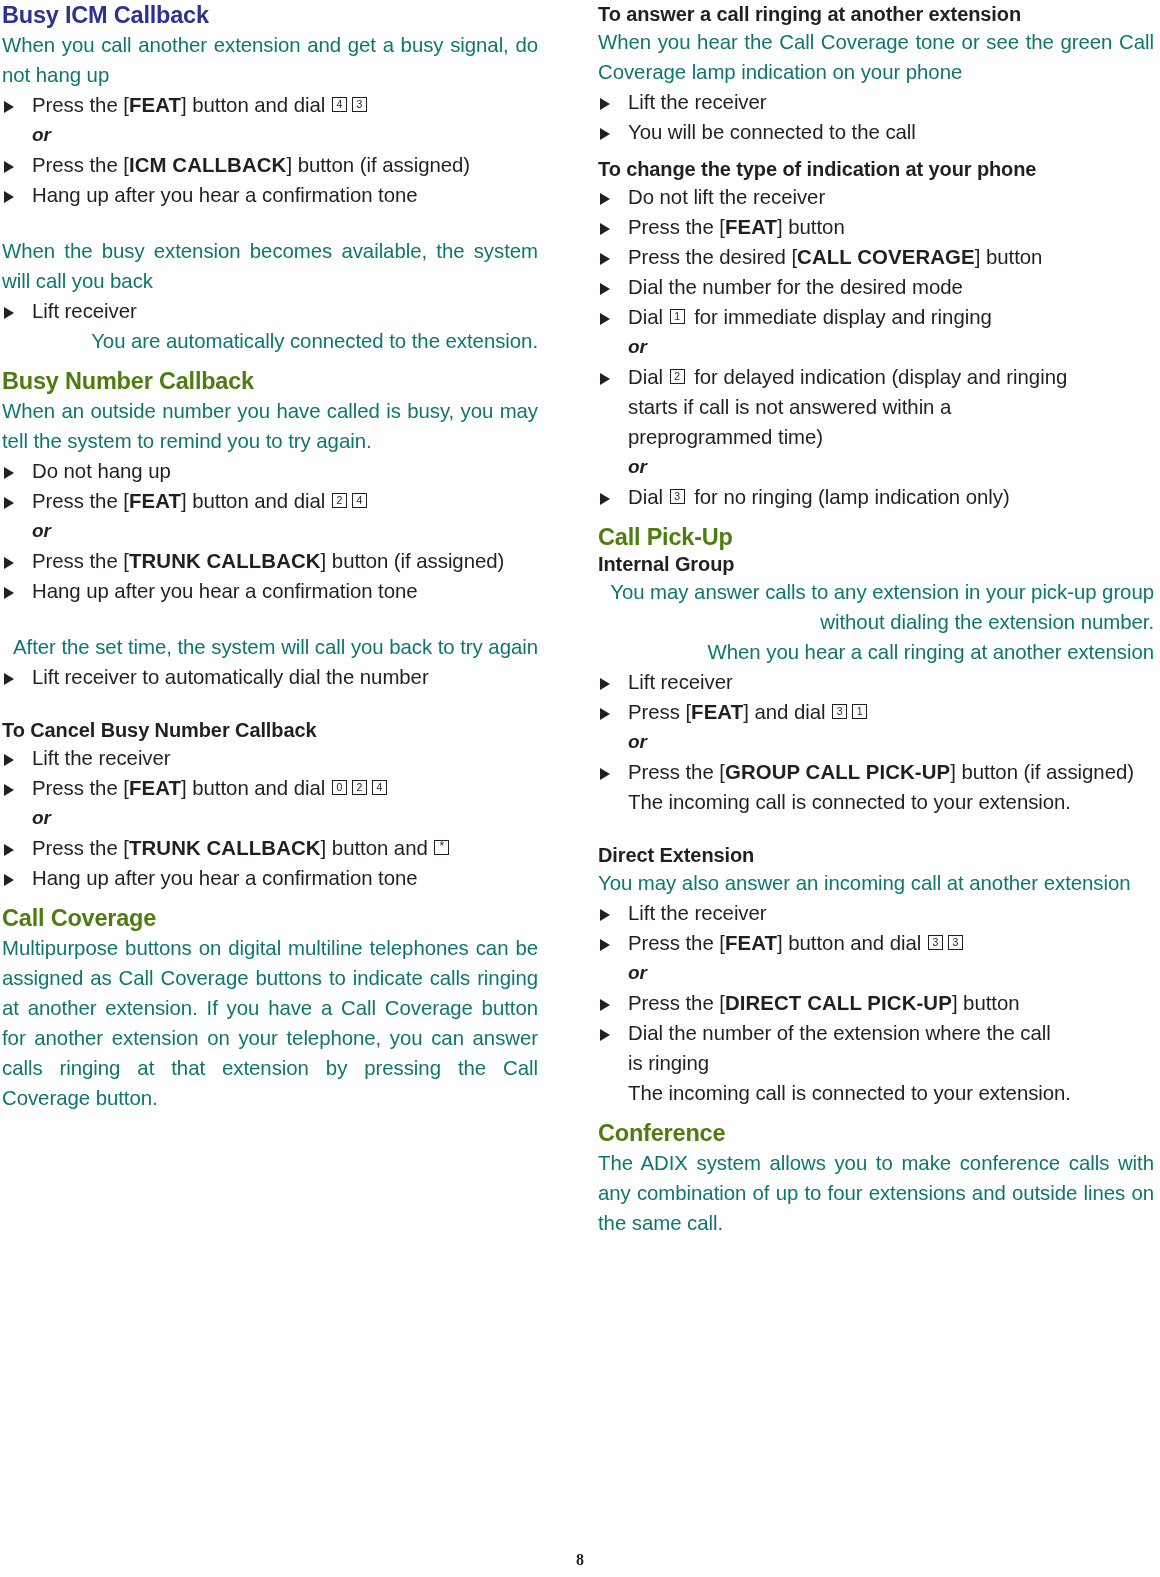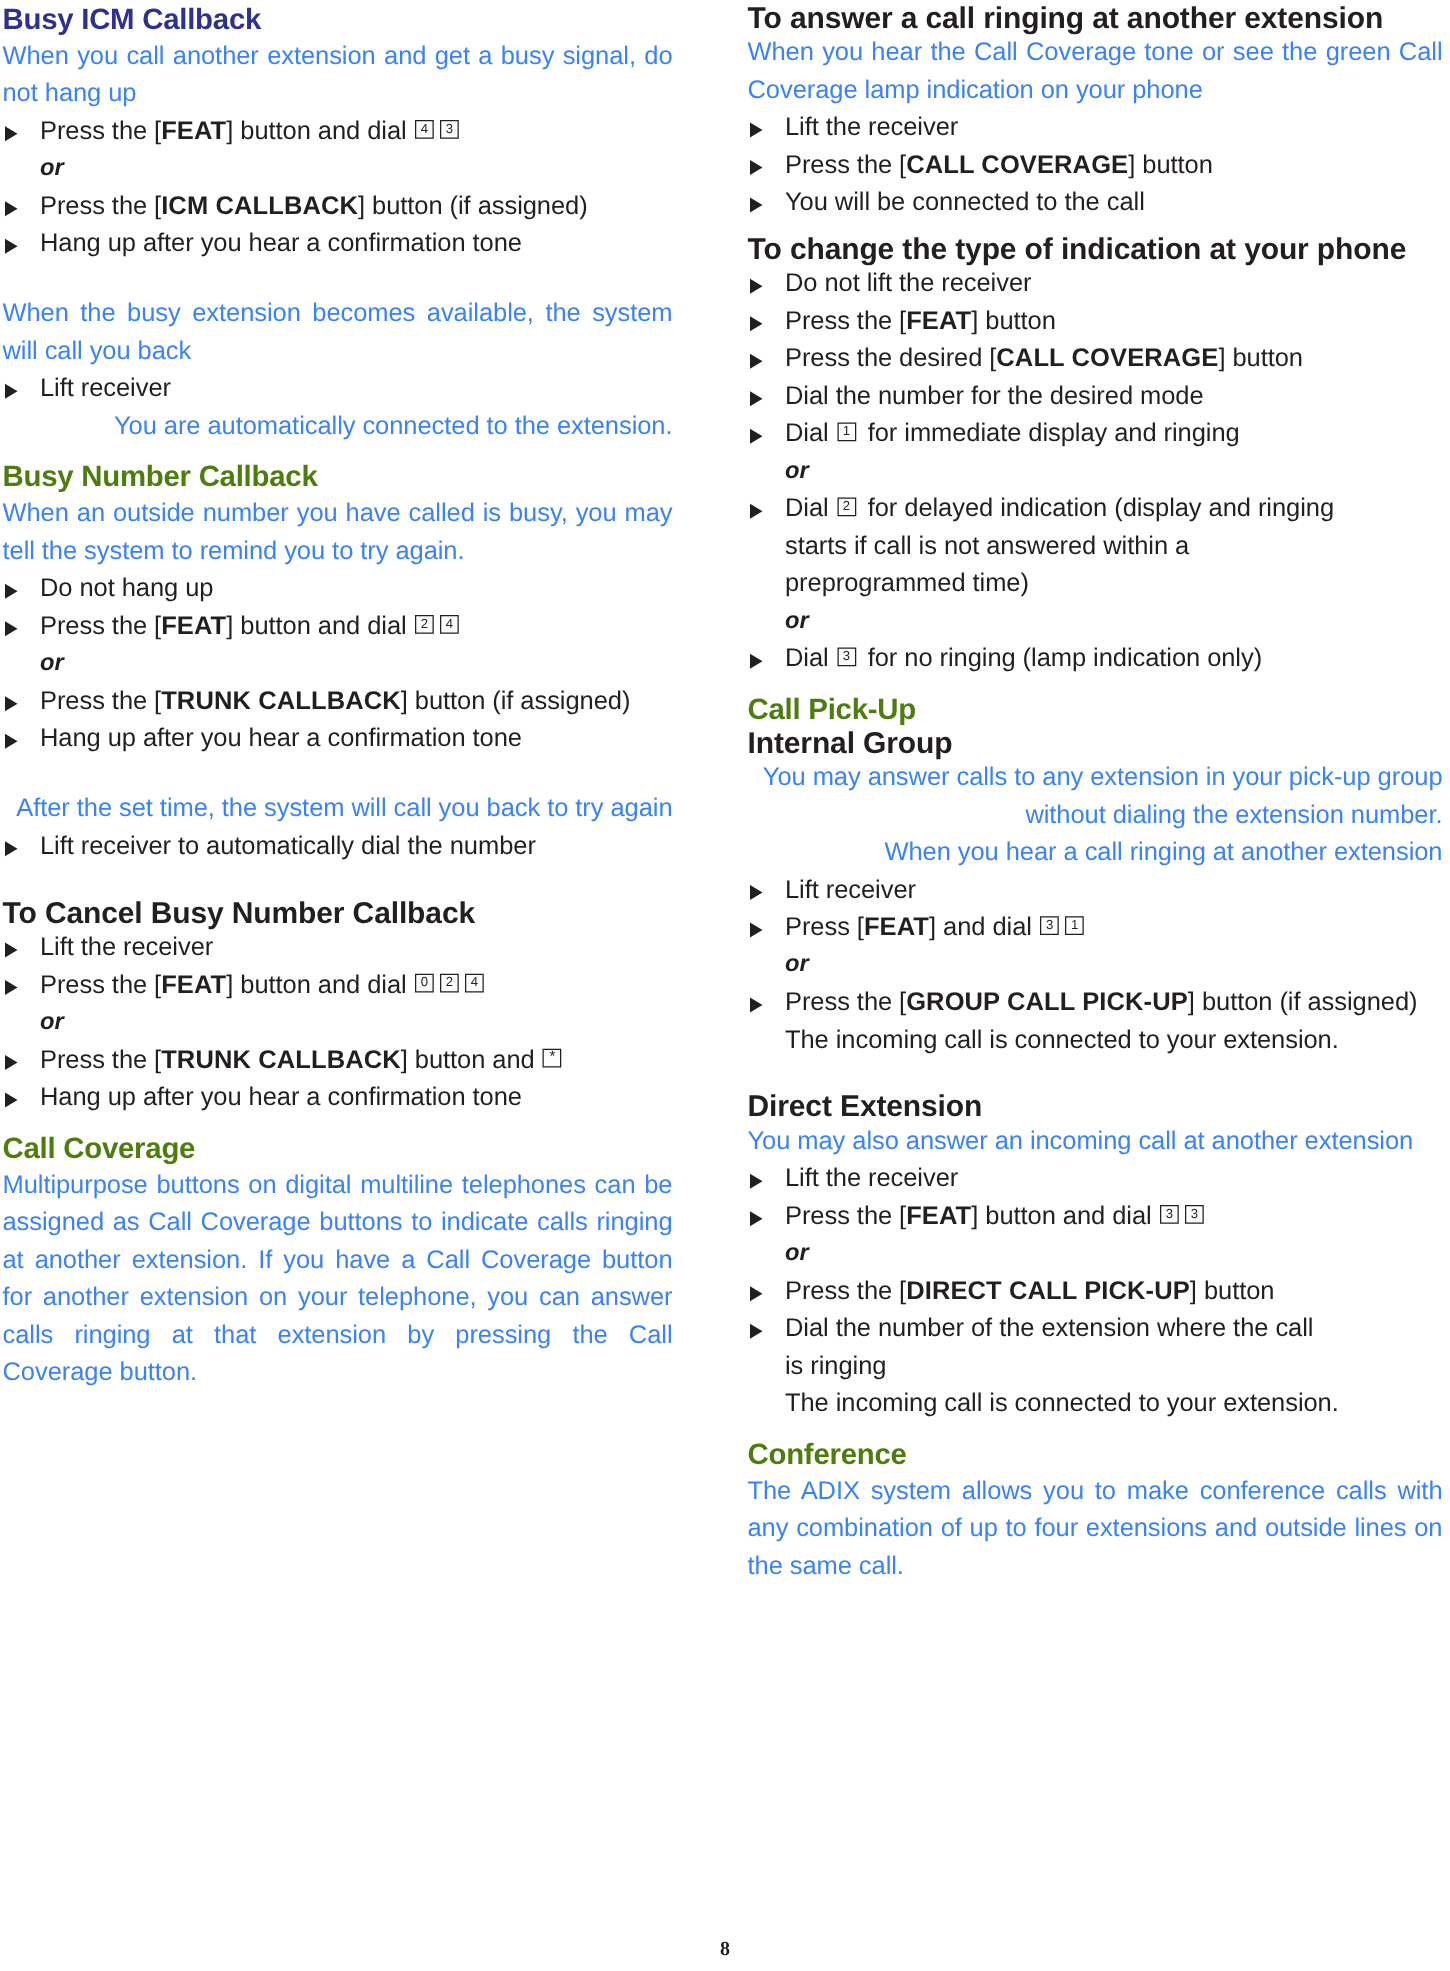"To answer a call ringing" h2.sub { font-size: 24px -> 20px }
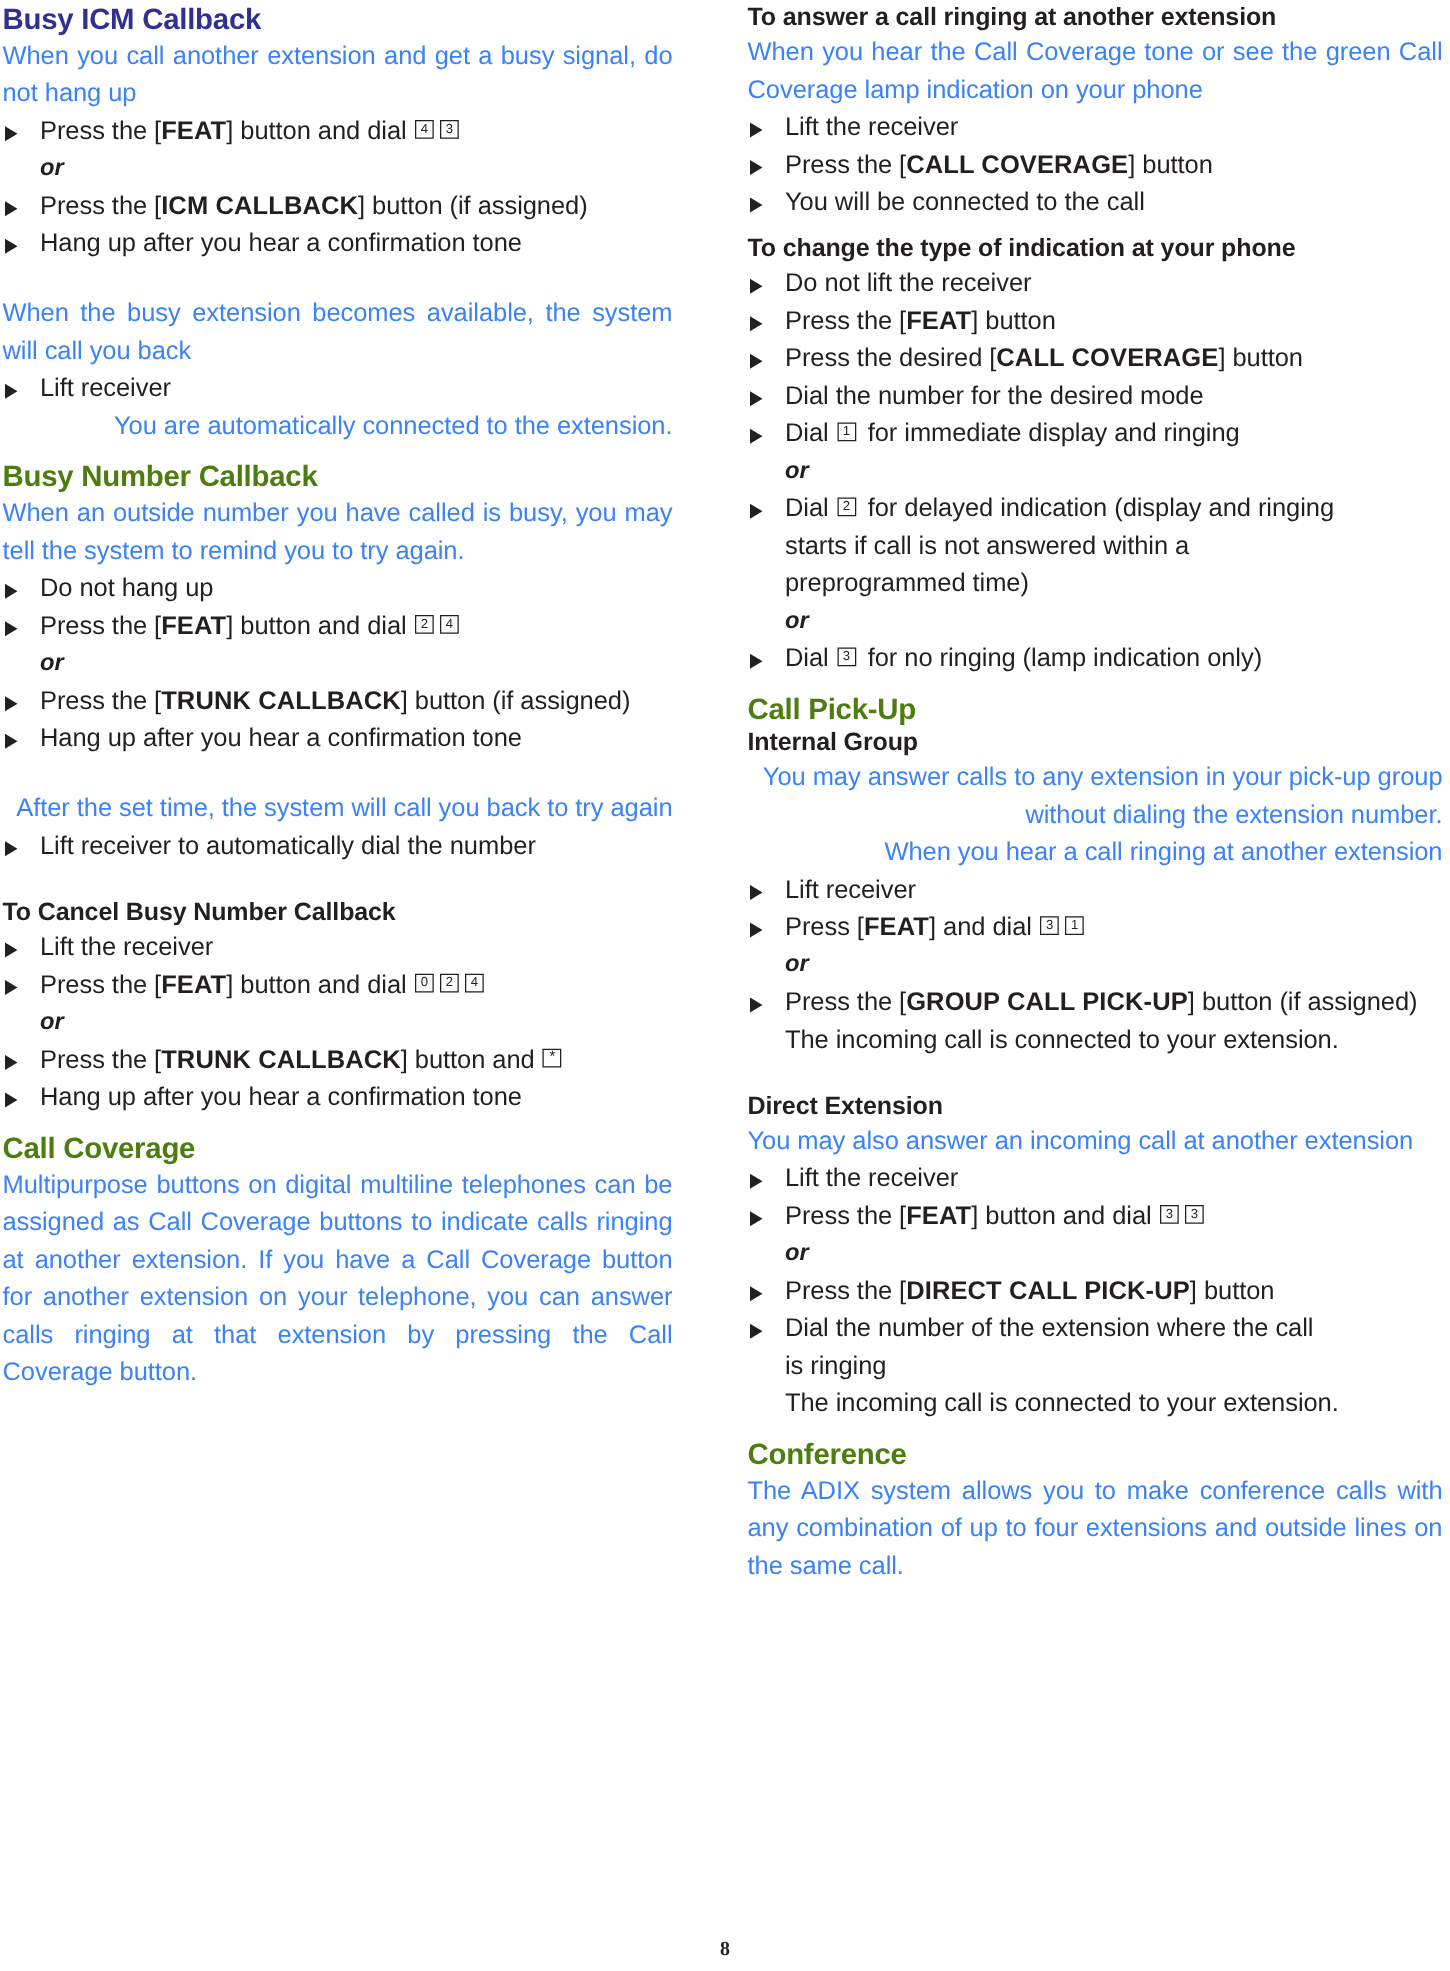"When you call another extension" p.body { color: #3b82f6 -> #0f766e }
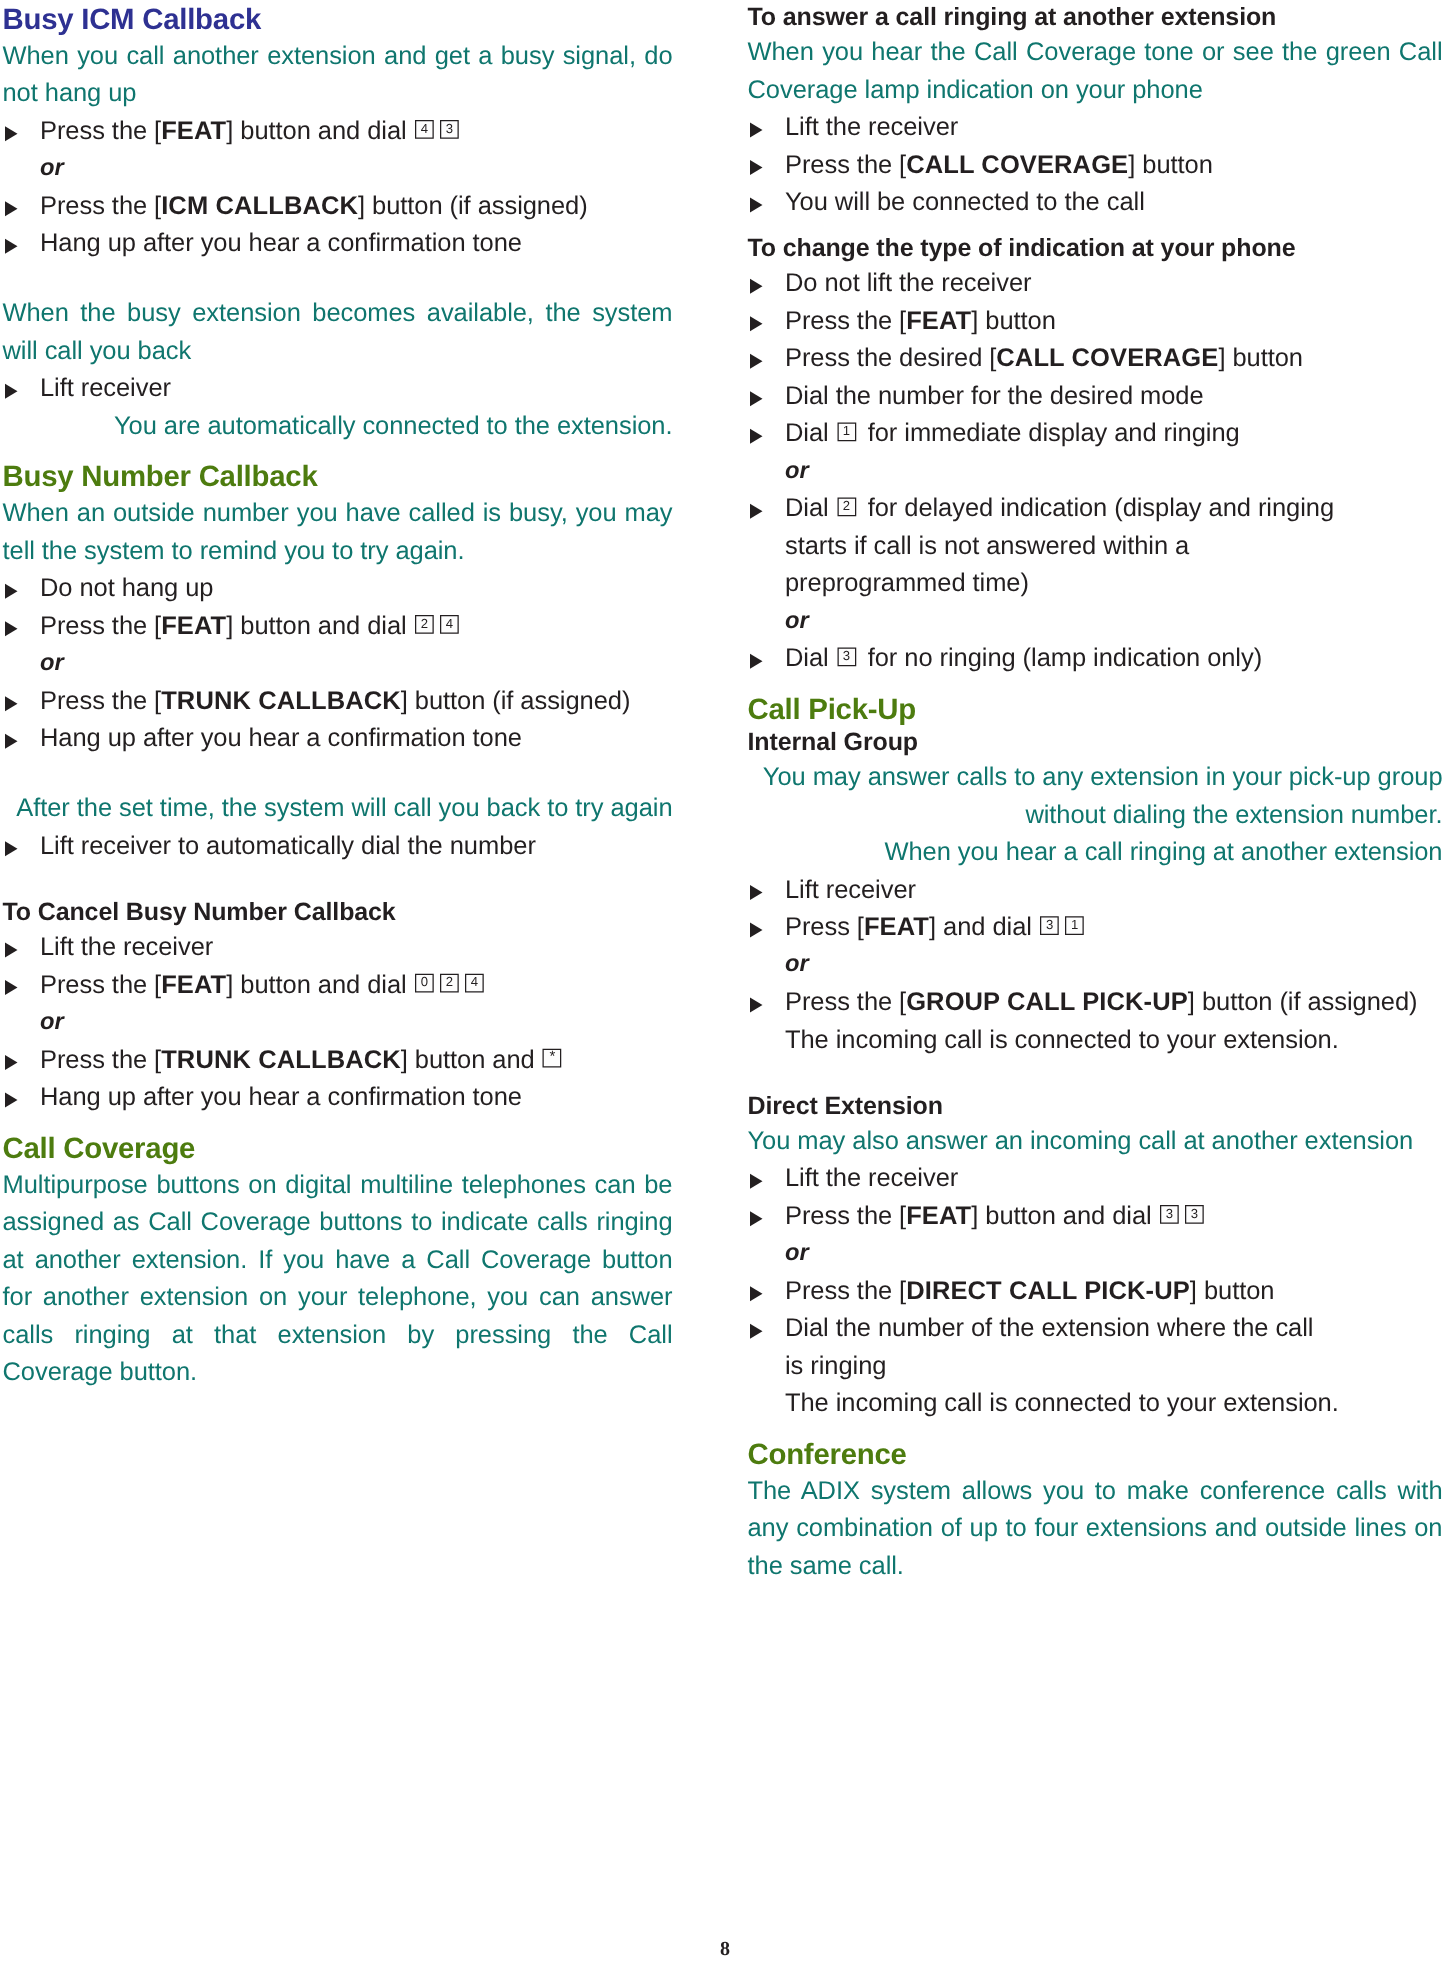"Press the [CALL COVERAGE] button" li.bulleted { html: <li><span>Press the [</span><span>CALL COVERAGE</span><span>] button</span></li> -> none }
